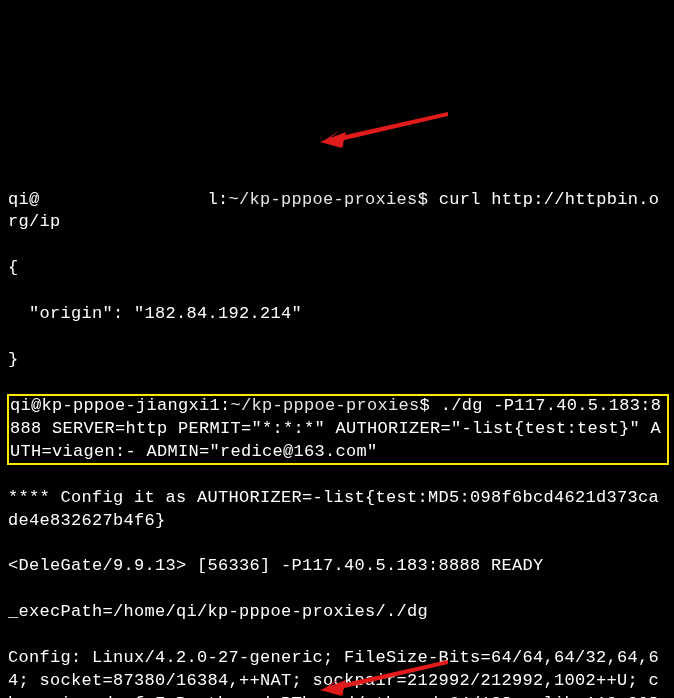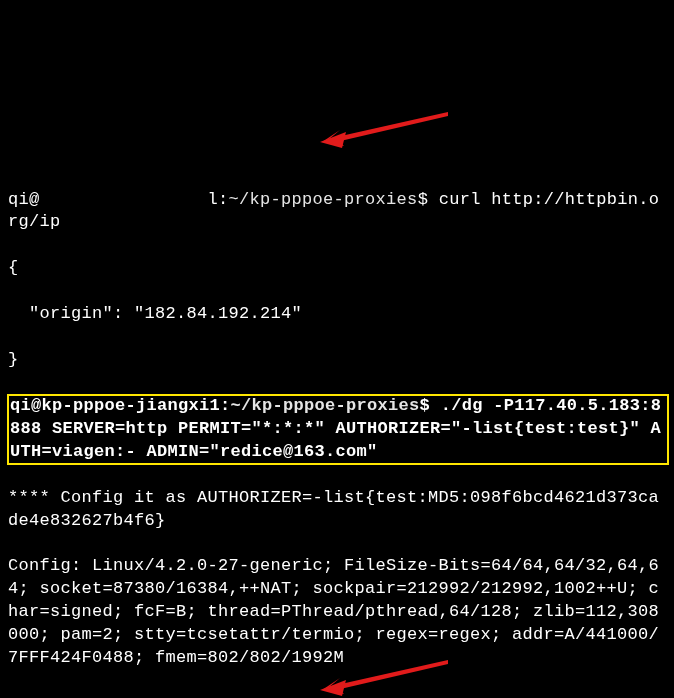"qi@kp-pppoe-jiangxi1:~/kp-pppoe-proxies$" .highlight-box { font-weight: bold -> none }
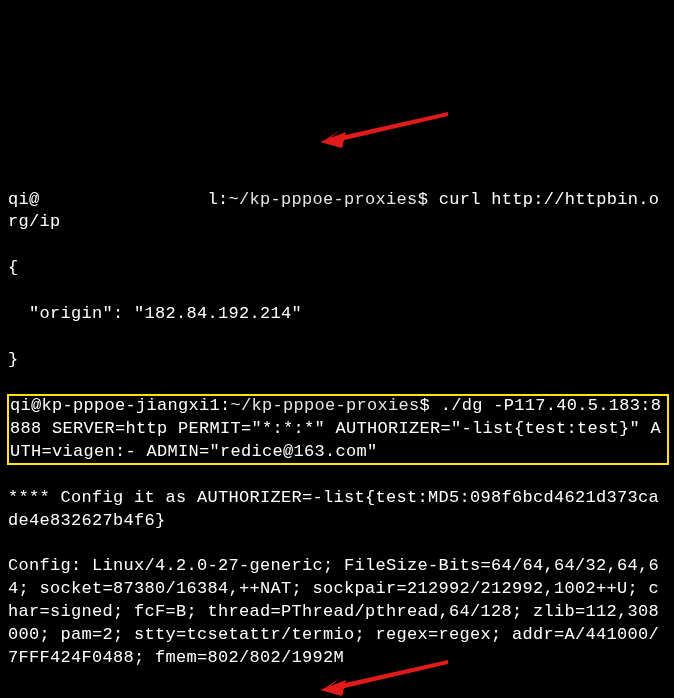"<DeleGate/9.9.13> [56336]" span.block { html: none -> <span>&lt;DeleGate/9.9.13&gt; [56336] -P117.40.5.183:8888 READY</span> }
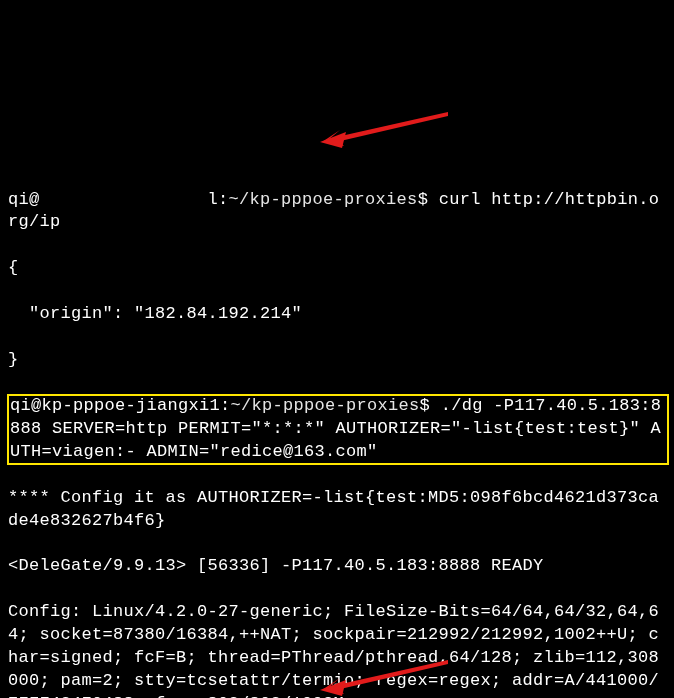"_execPath=/home/qi/kp-pppoe-proxies/./dg" span.block { html: none -> <span>_execPath=/home/qi/kp-pppoe-proxies/./dg</span> }
